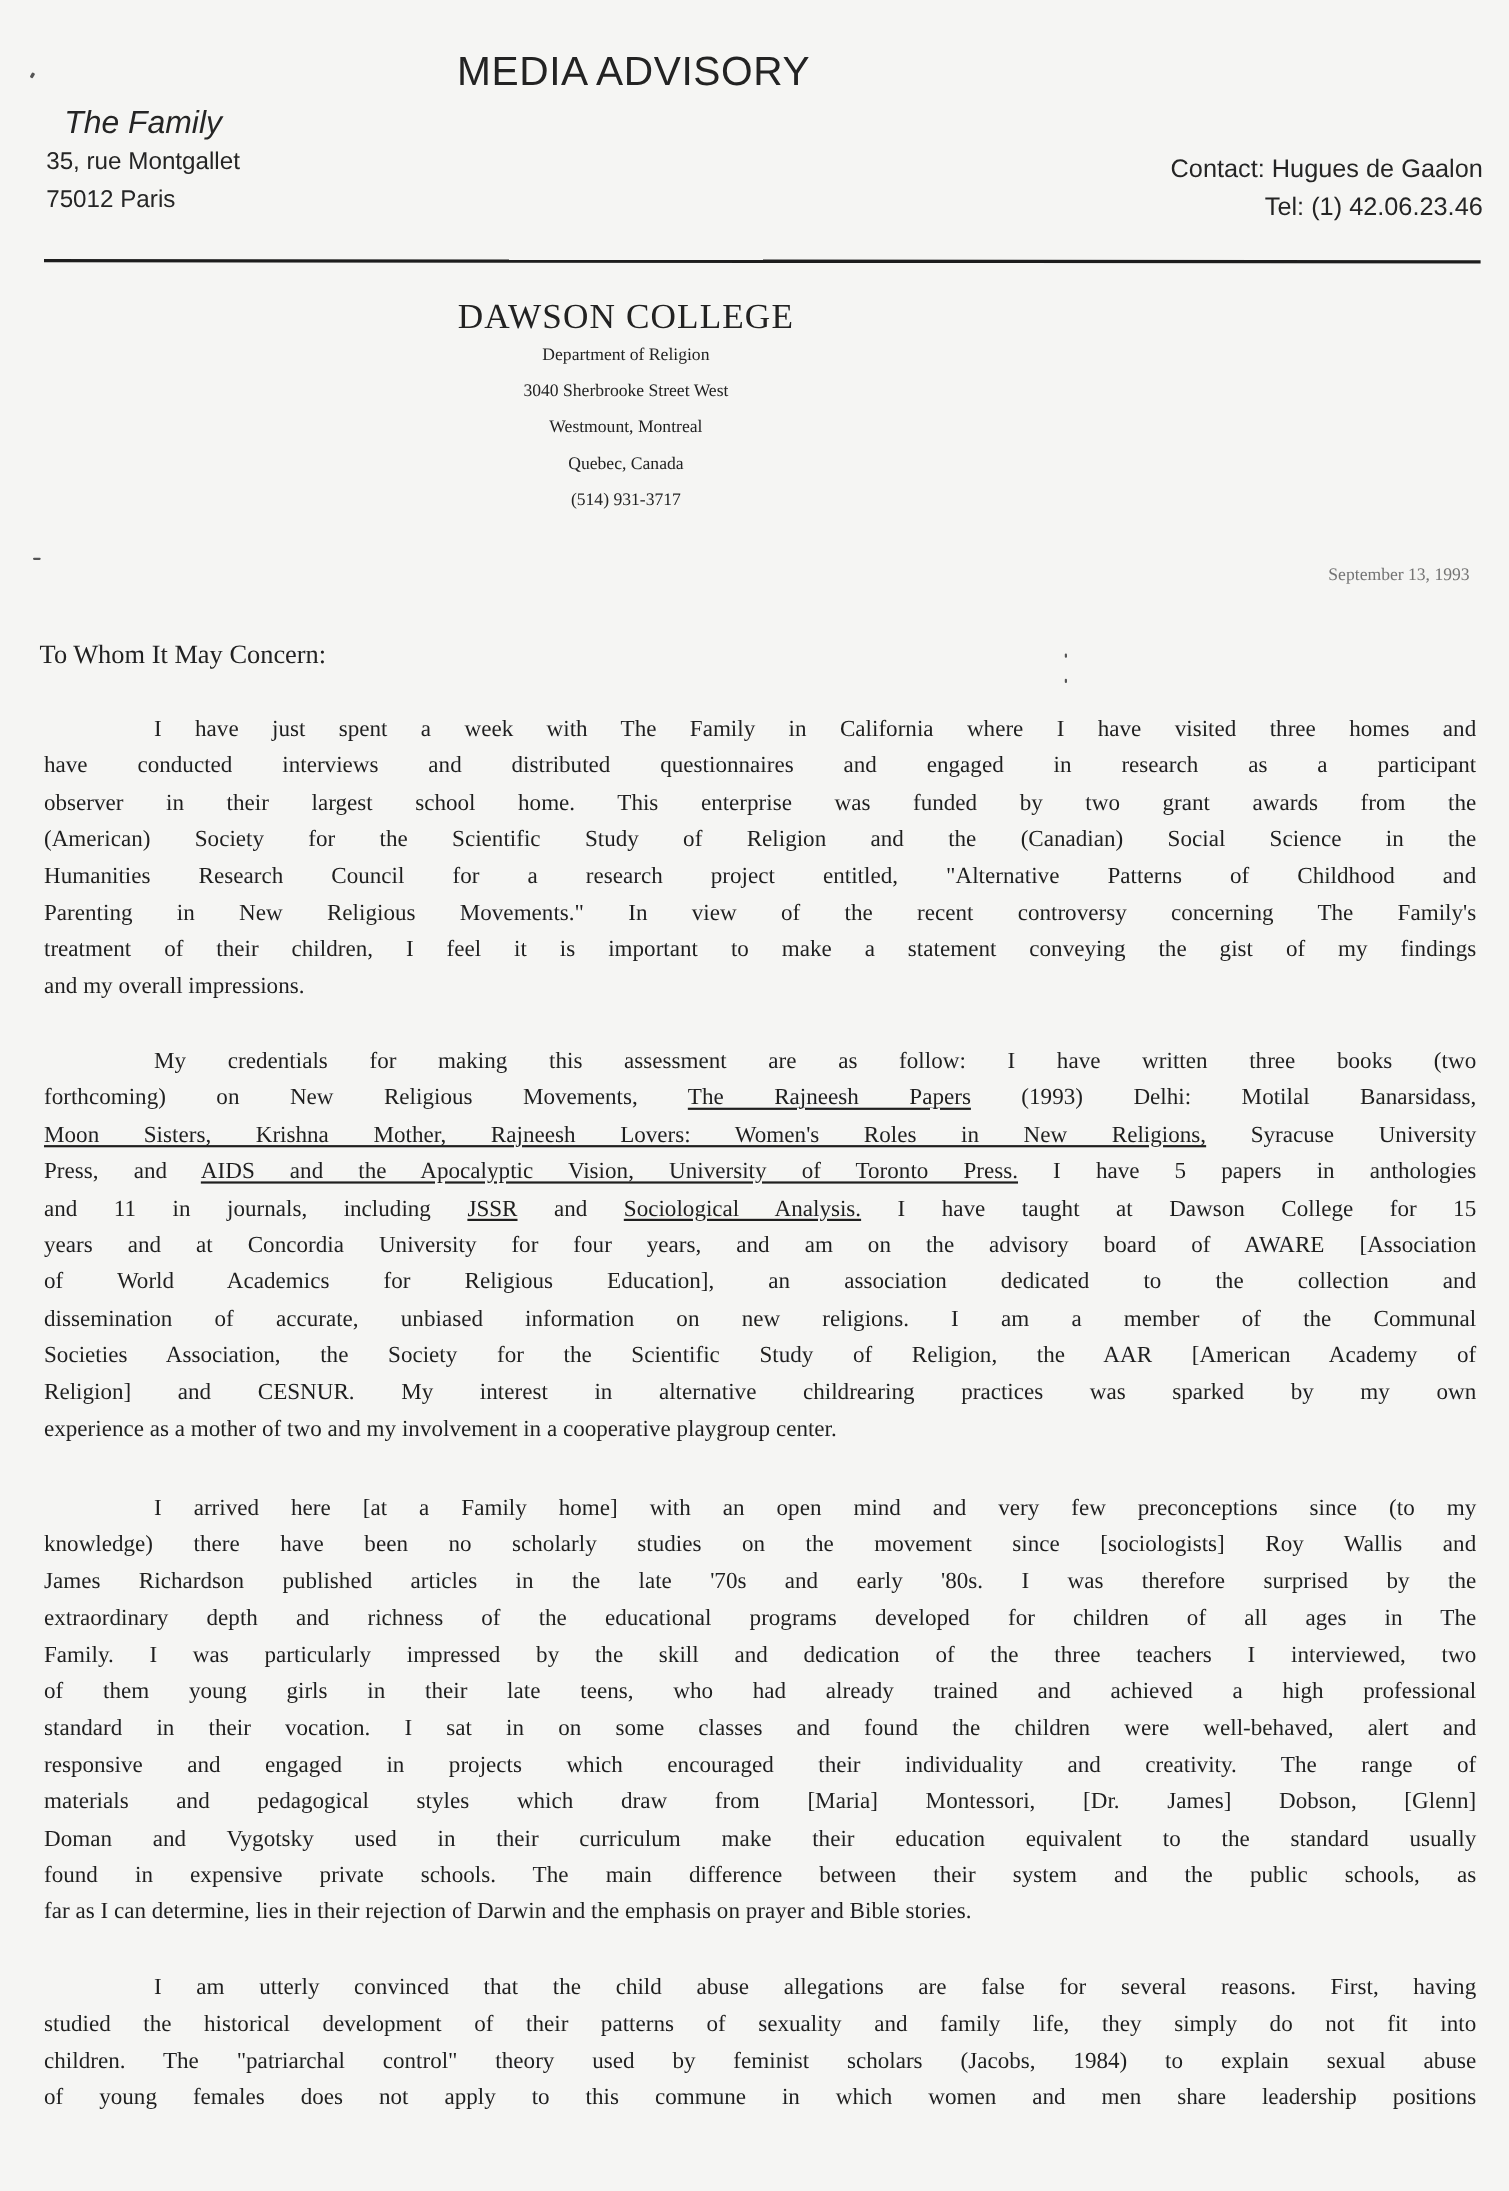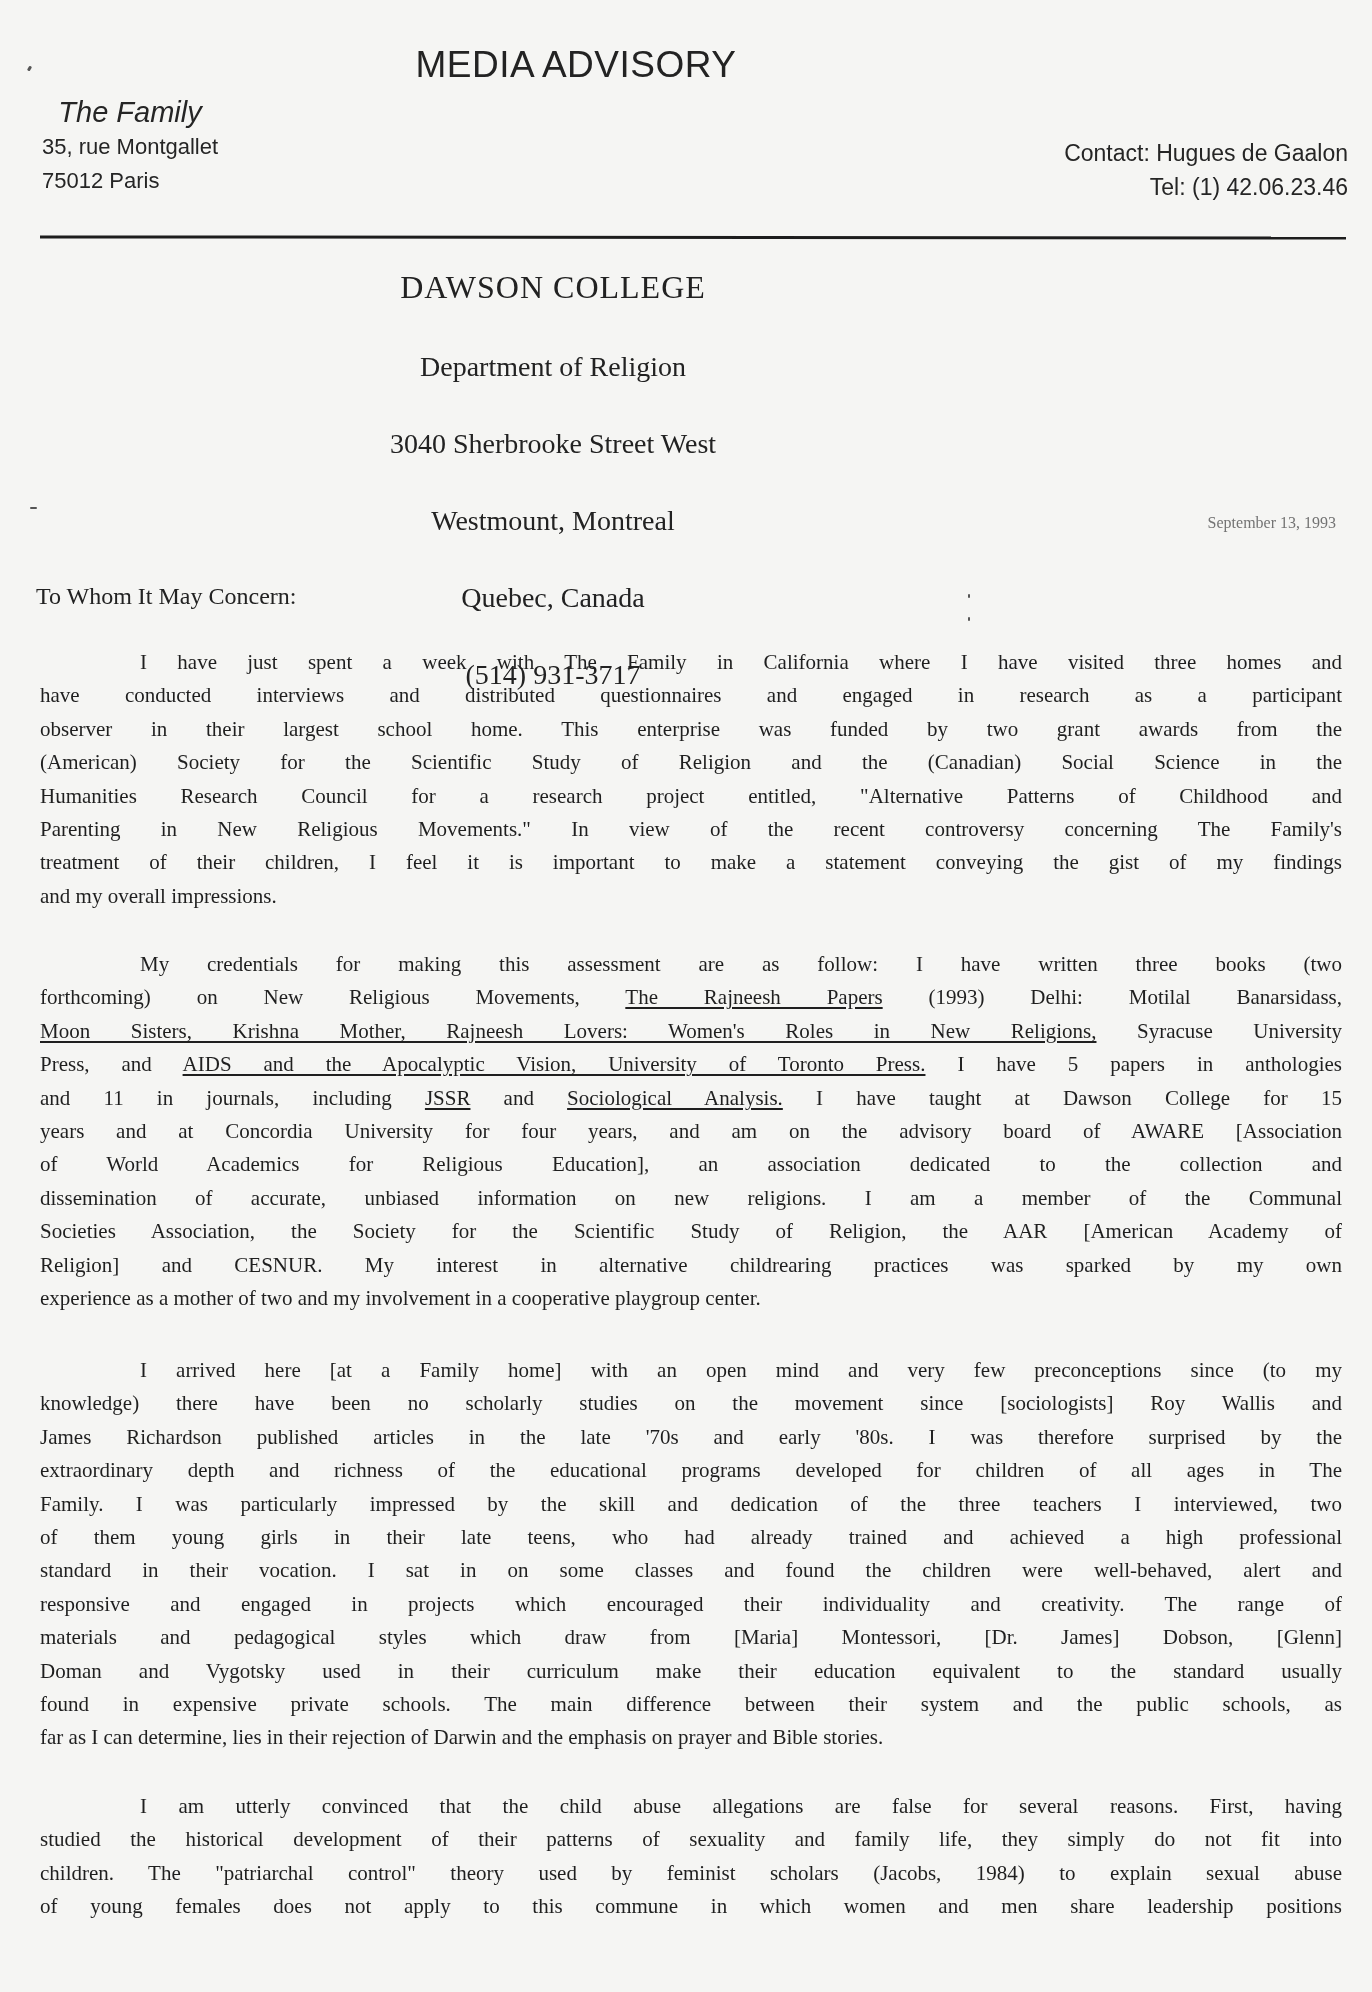"DAWSON COLLEGE" .college { left: 0 -> 16px }
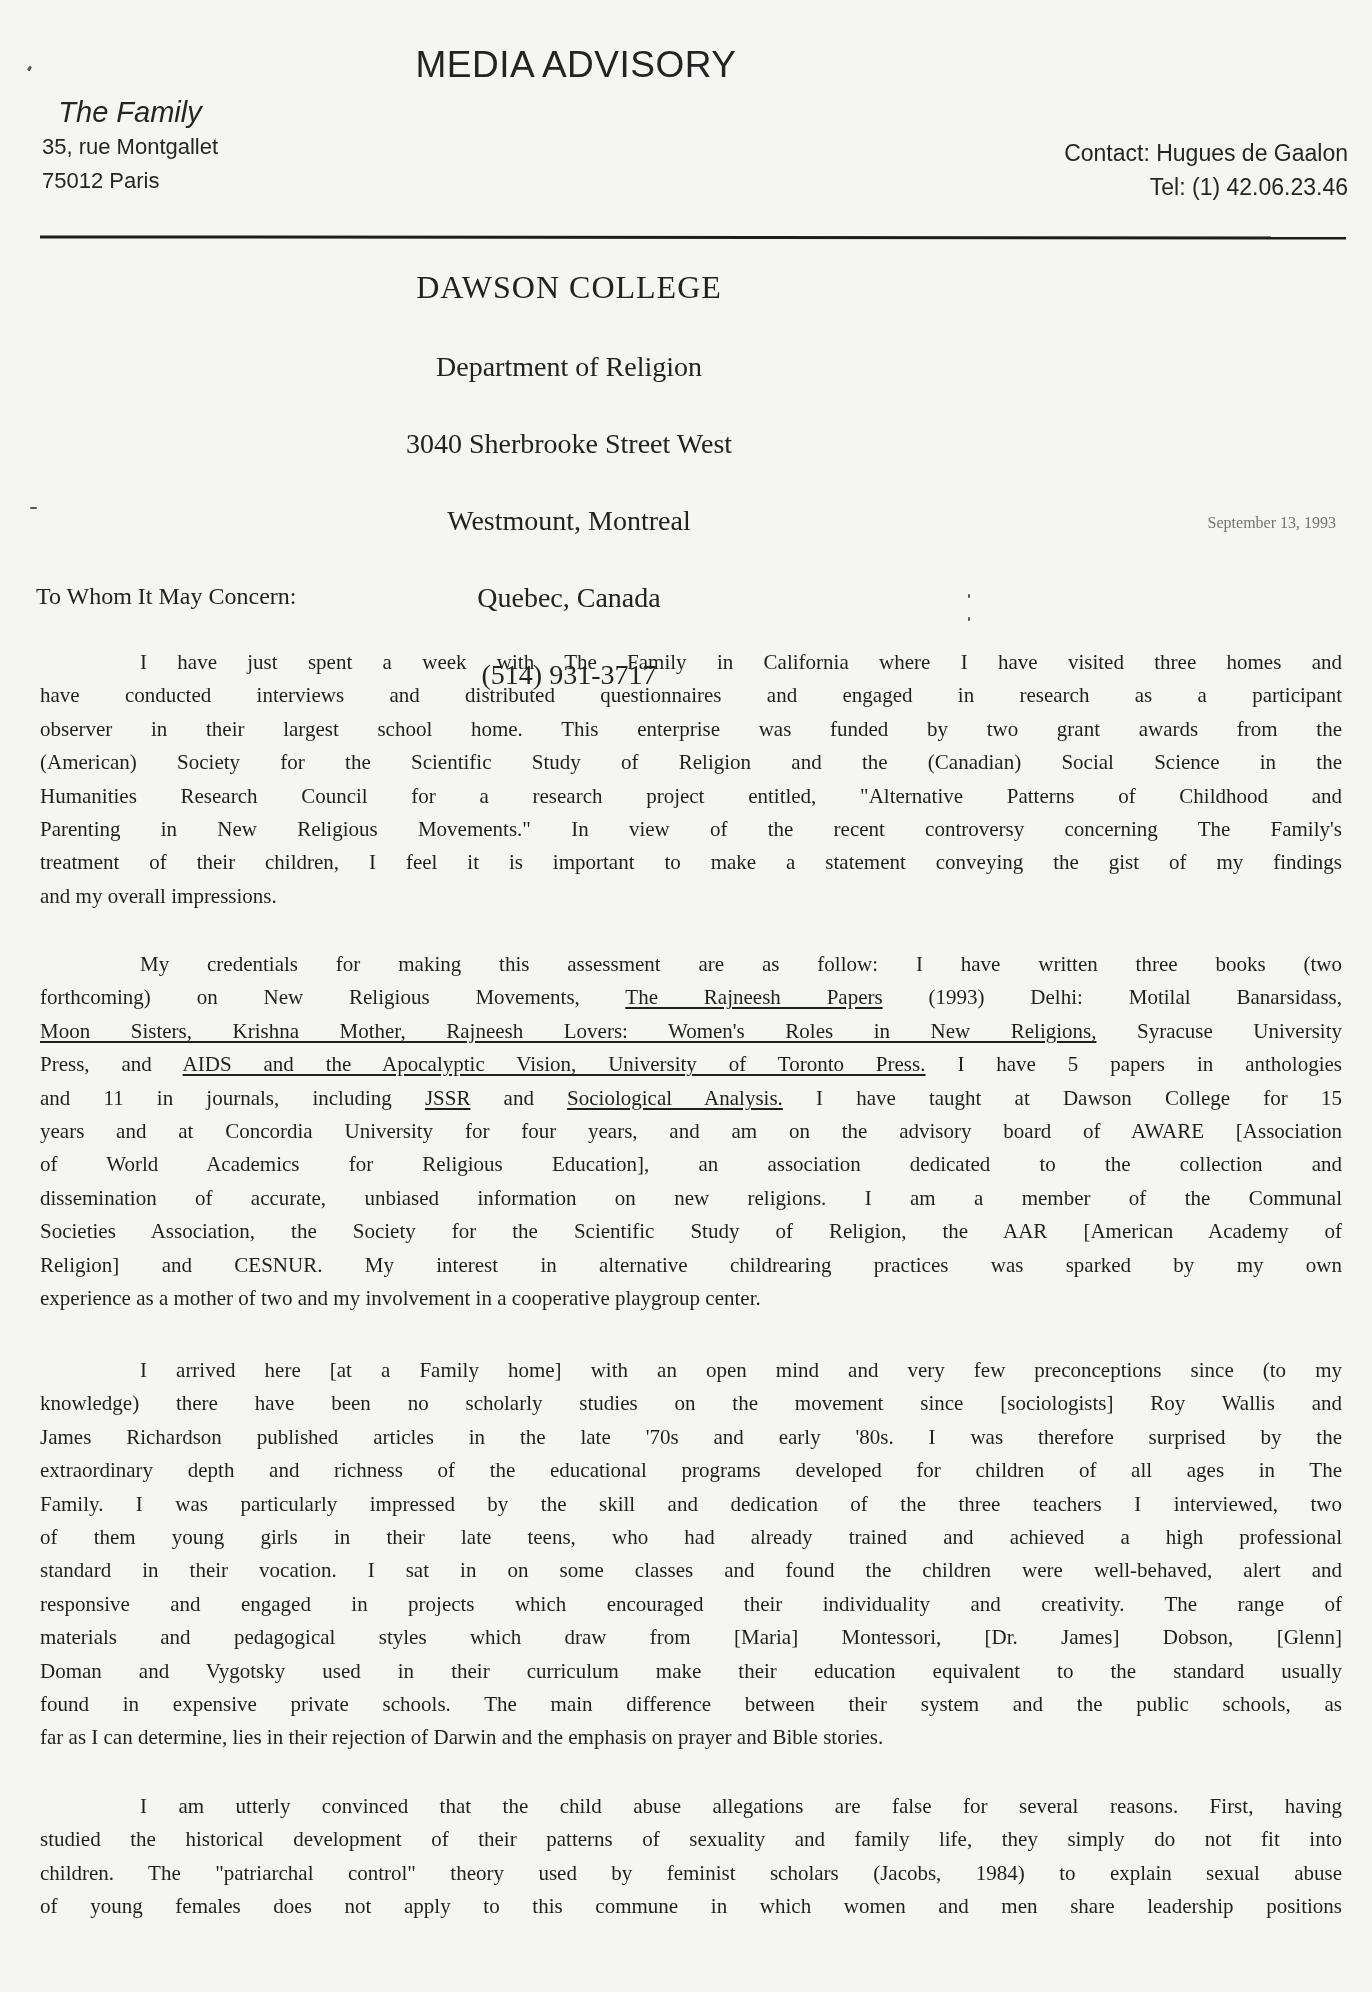"Department of Religion" .college .line { font-size: 28px -> 16px; margin-top: 44px -> none }
